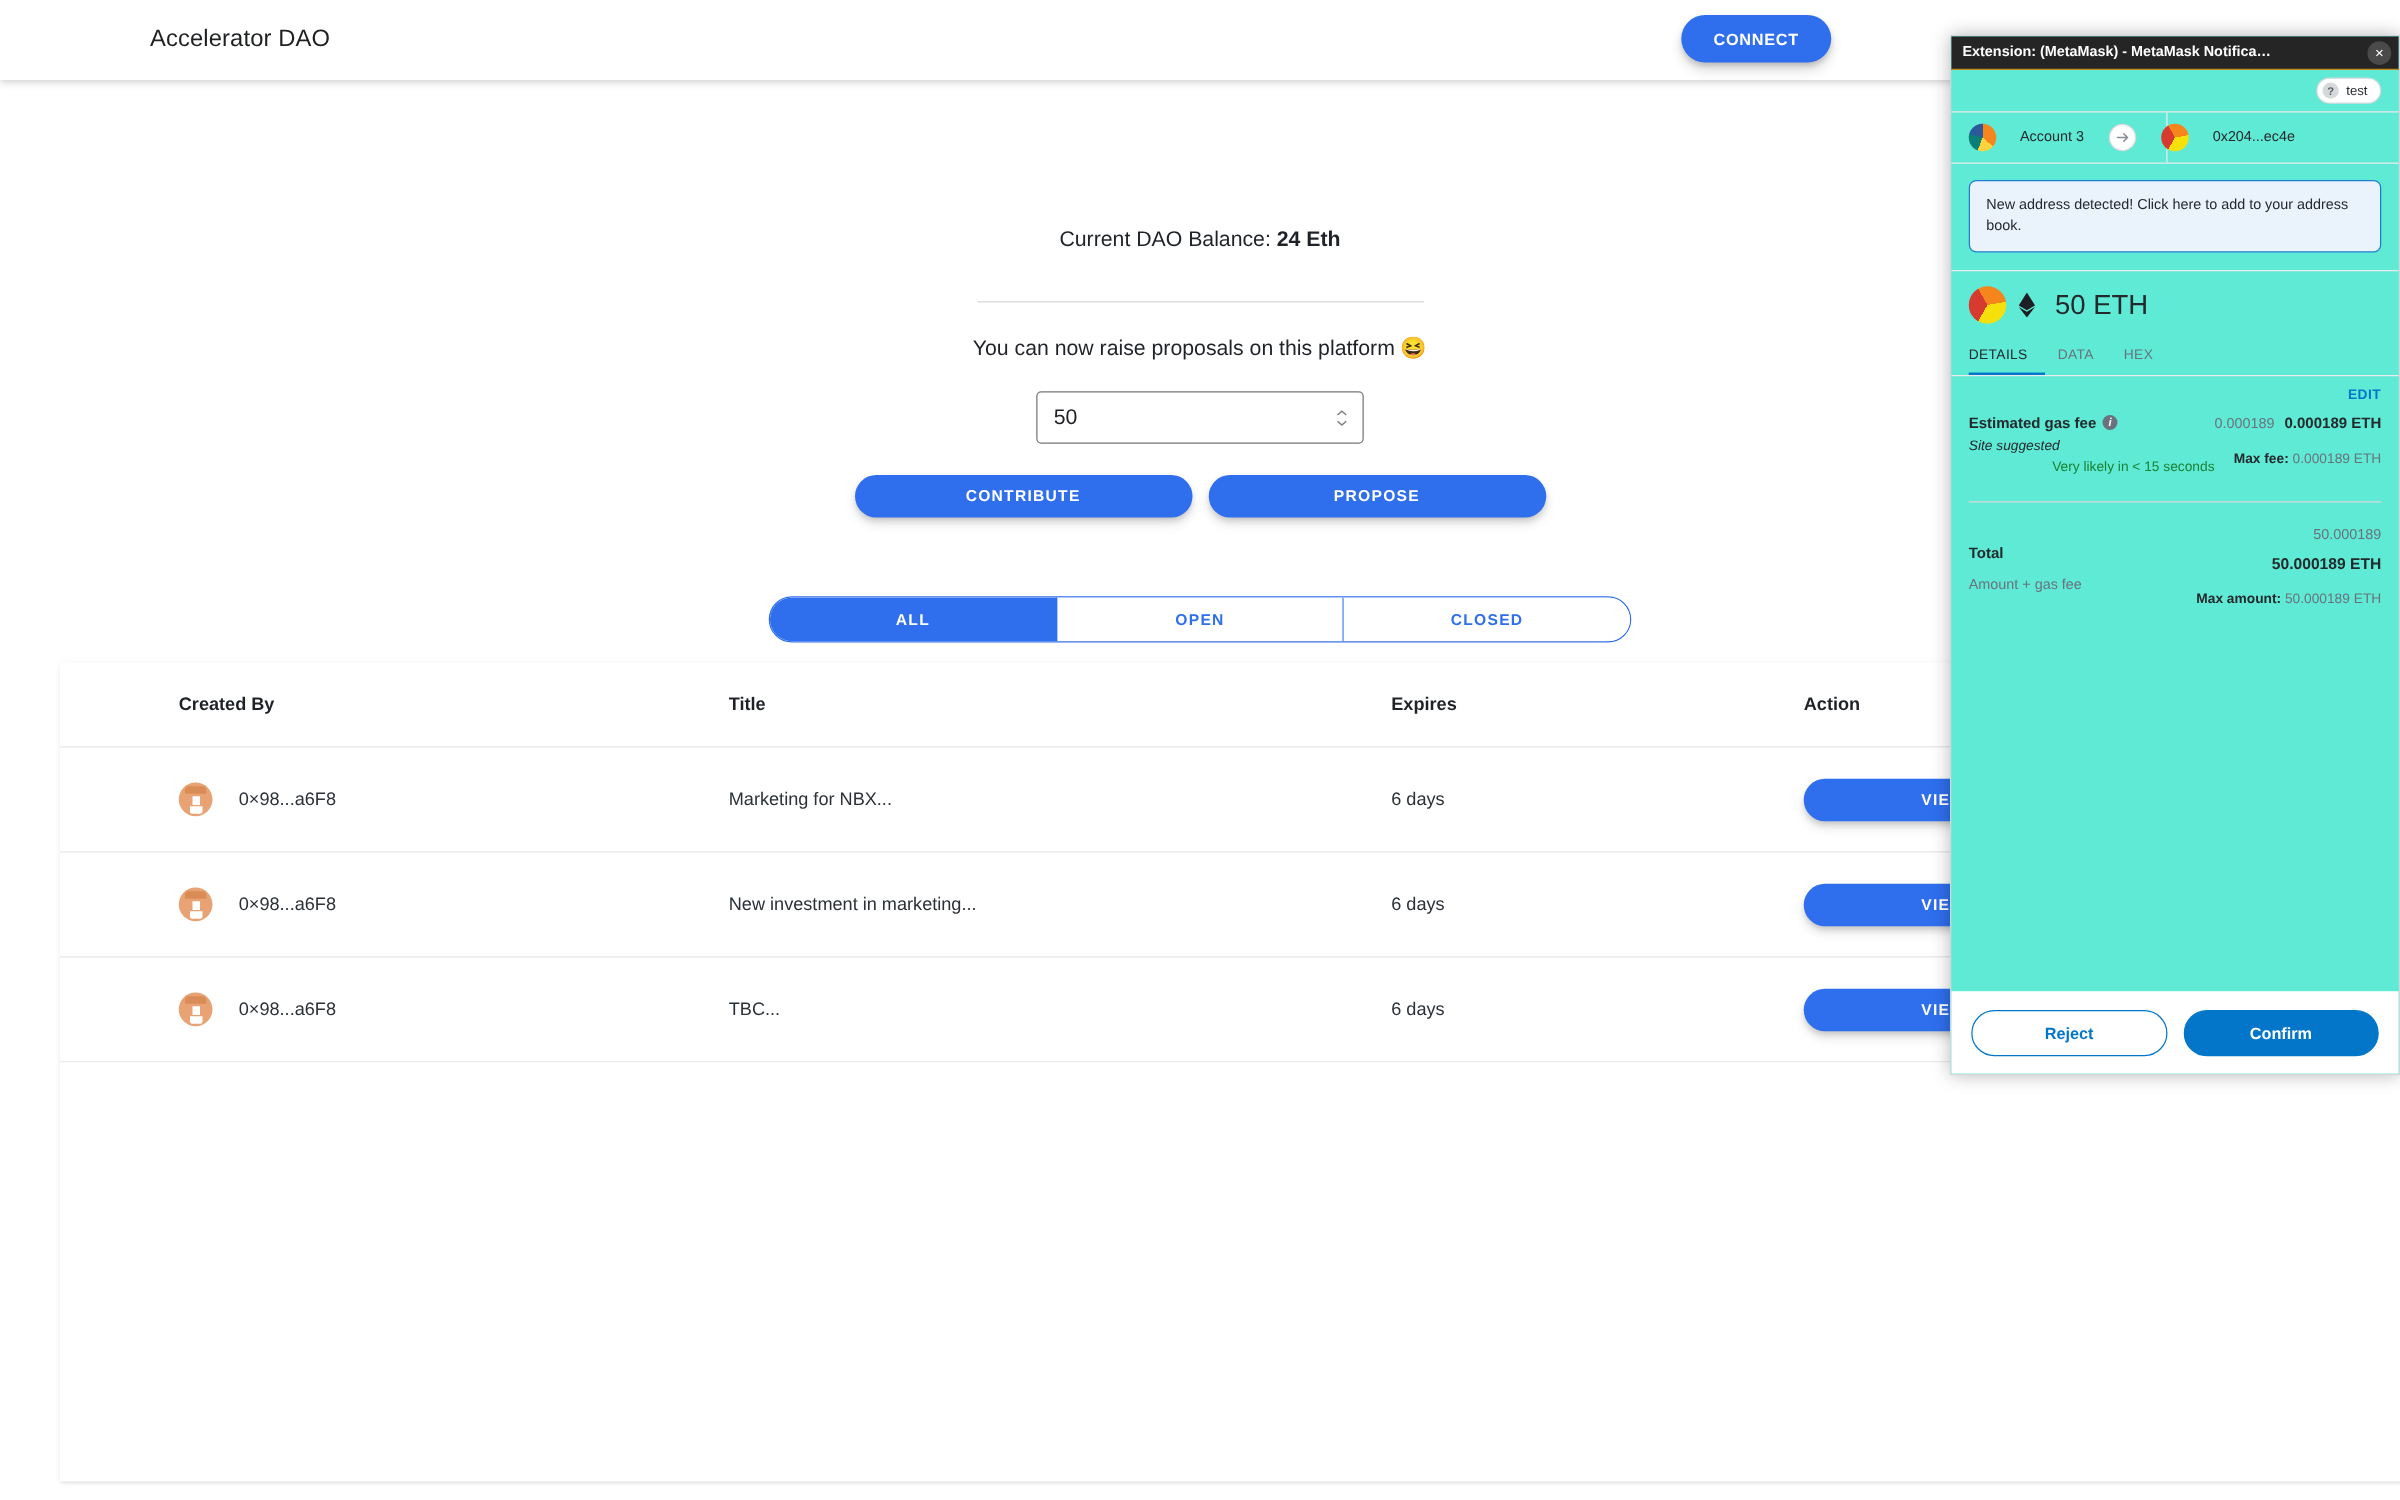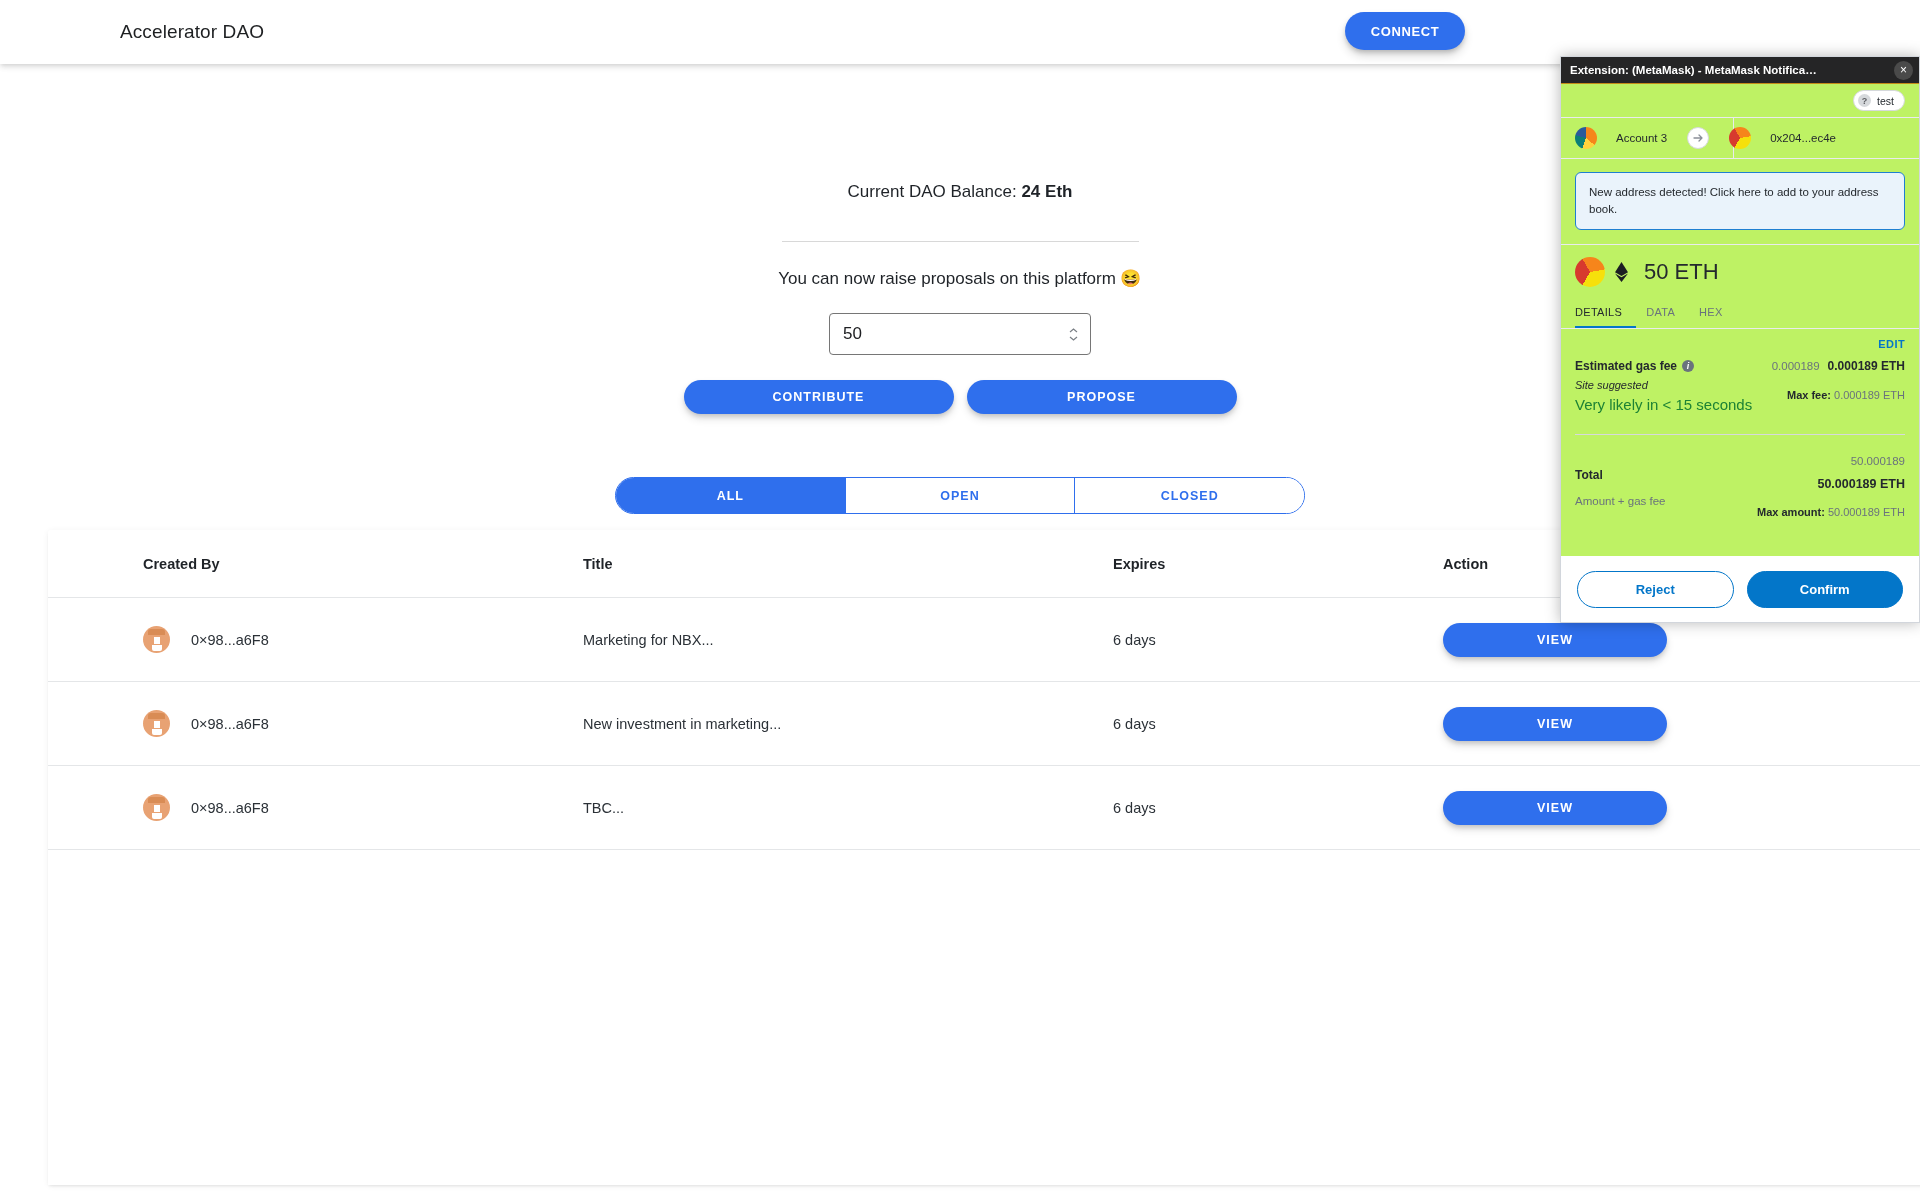"Extension: (MetaMask) - MetaMask" .mm { background: #bef264 -> #5eead4; height: 567px -> 832px; margin-top: 28px -> none }
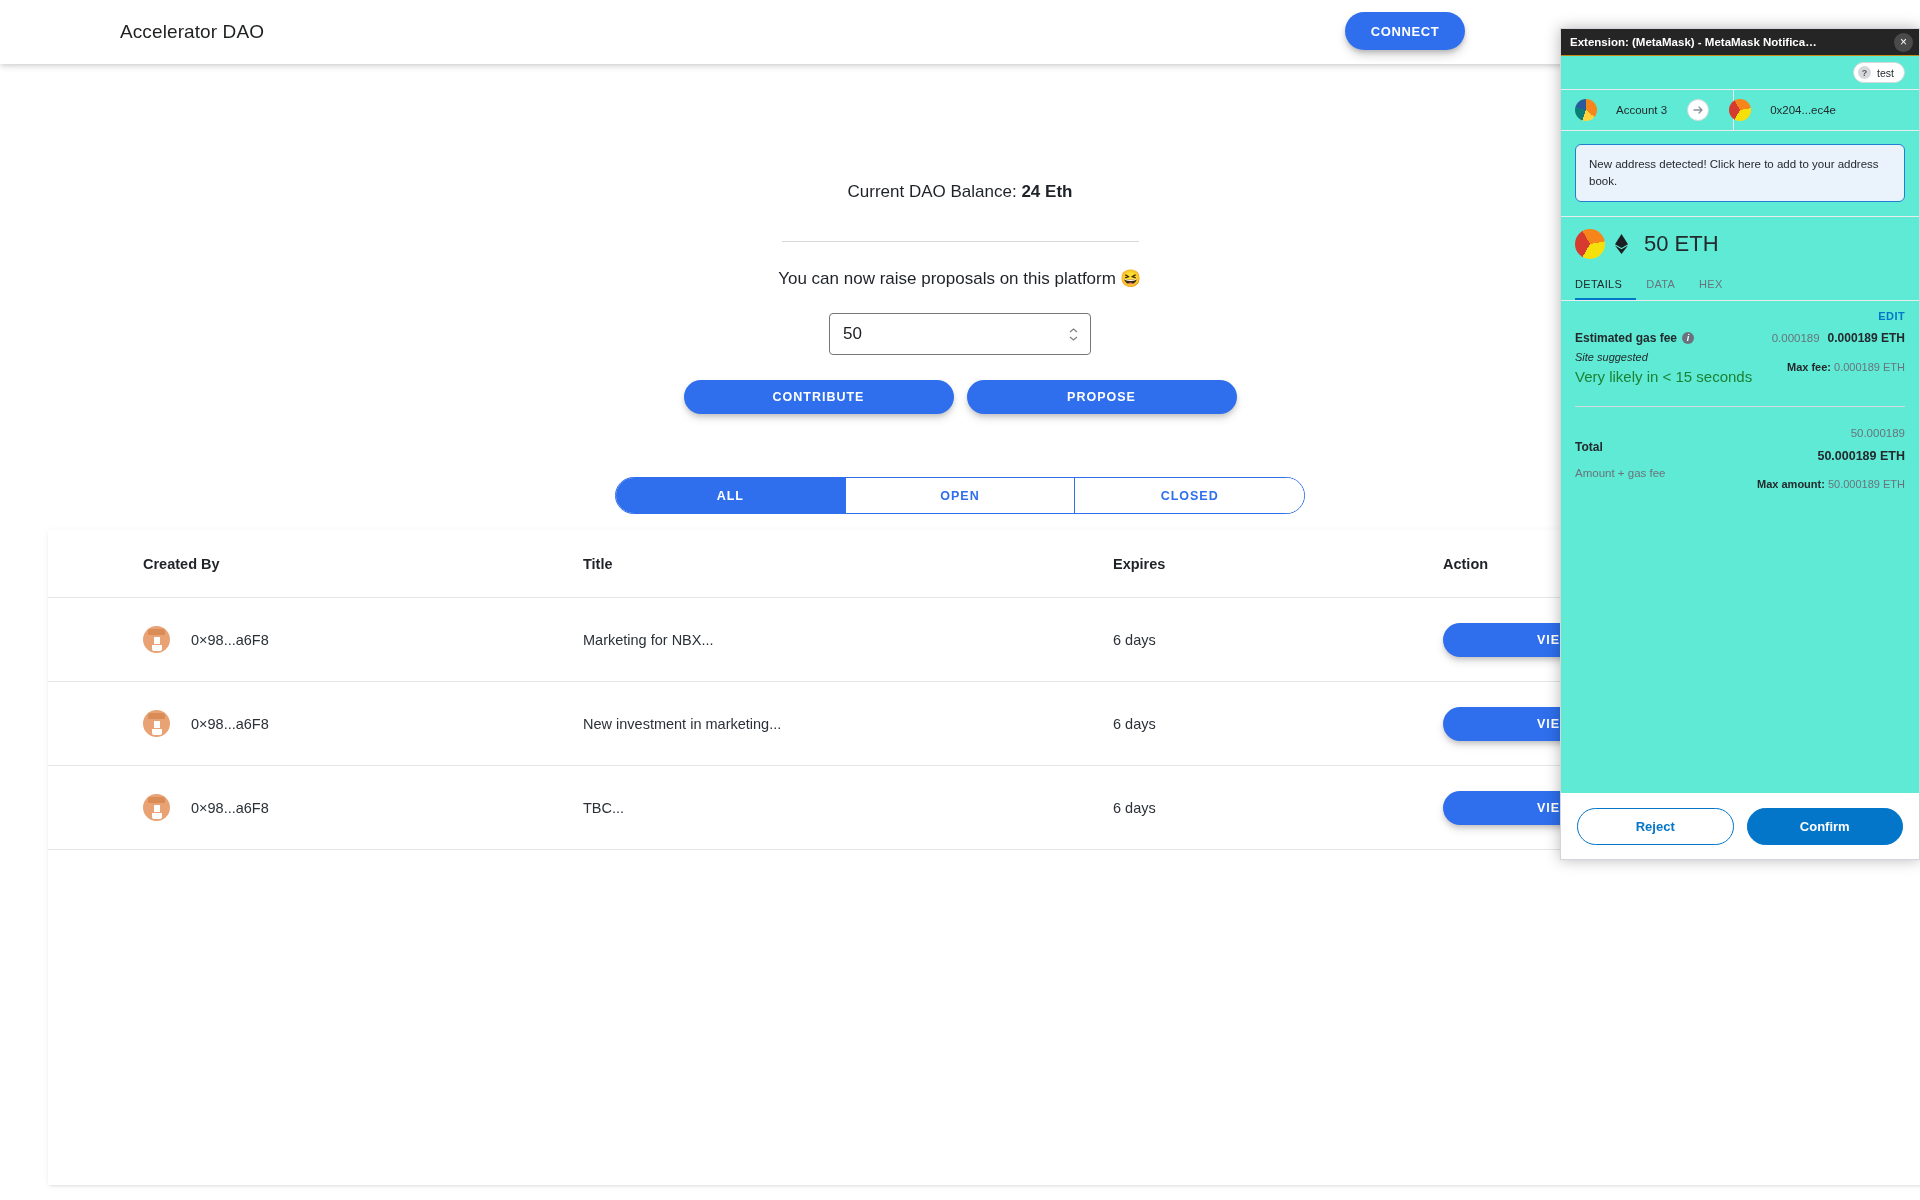"Very likely in < 15" .fee-speed { font-size: 15px -> 11px; text-align: none -> right }
